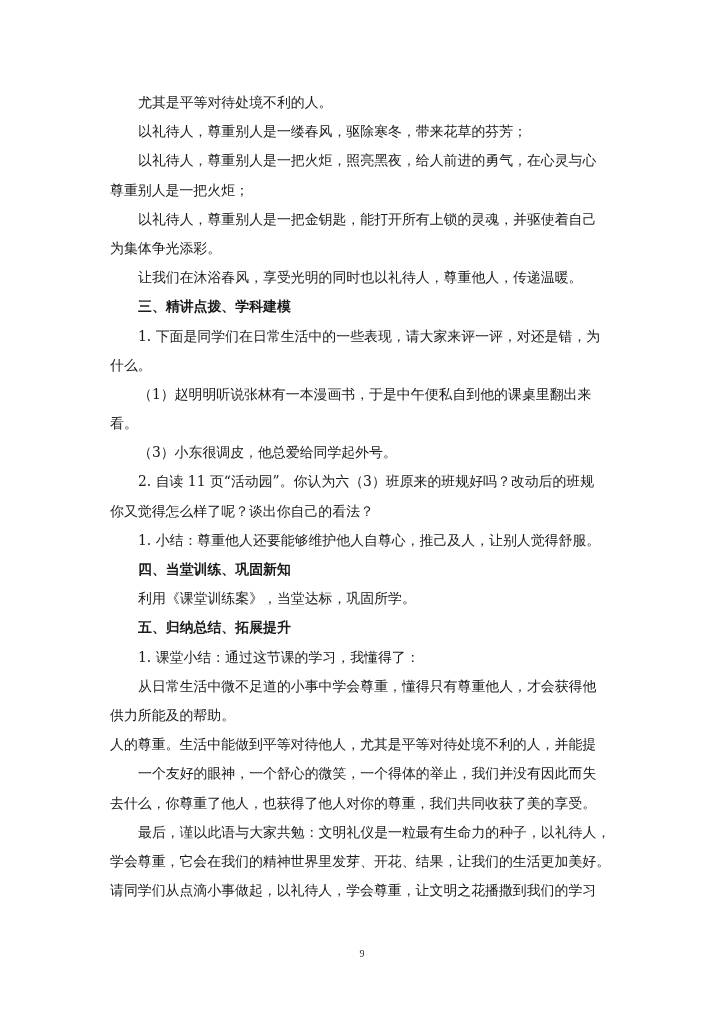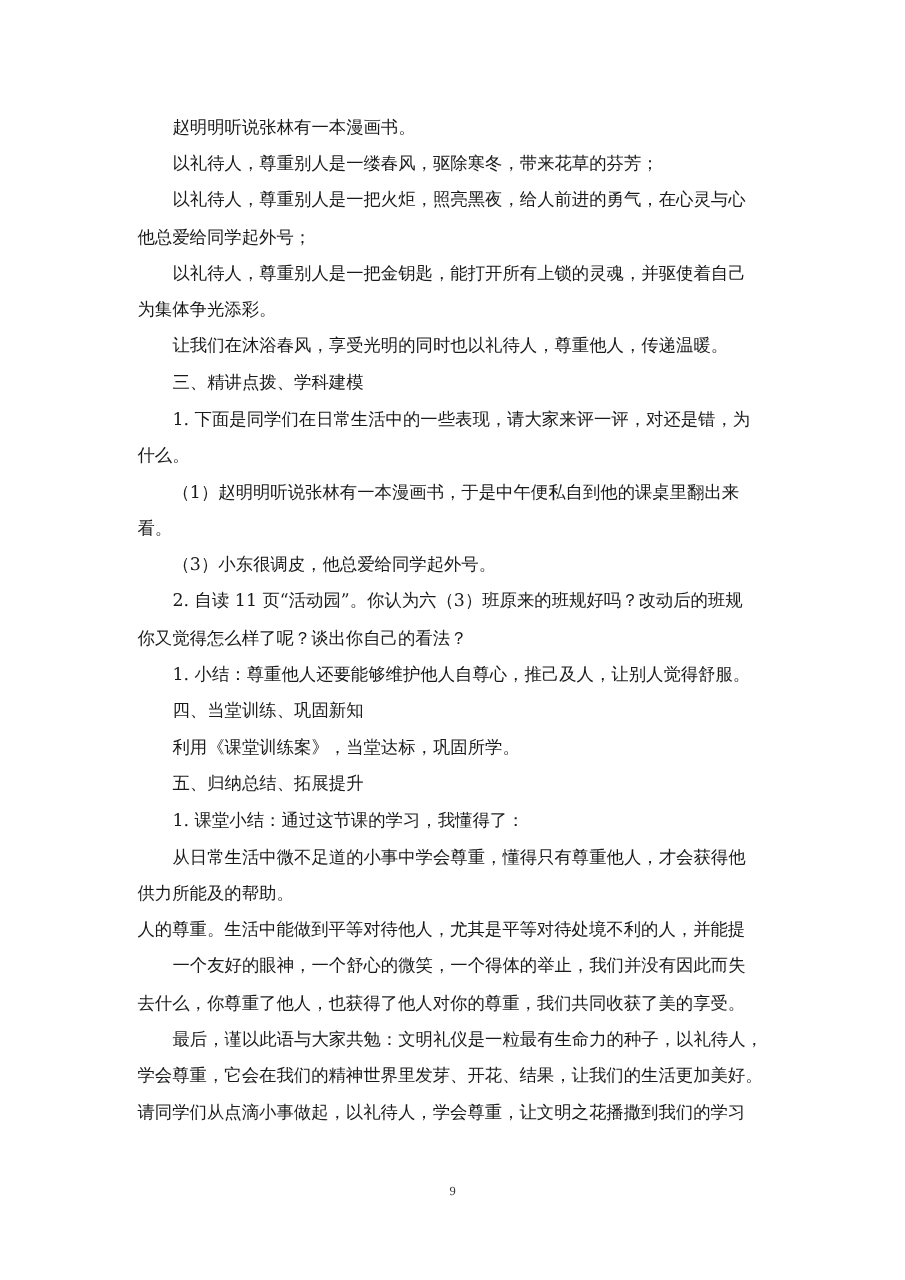"赵明明听说张林有一本漫画书。" div.line { text: 赵明明听说张林有一本漫画书 -> 尤其是平等对待处境不利的人 }
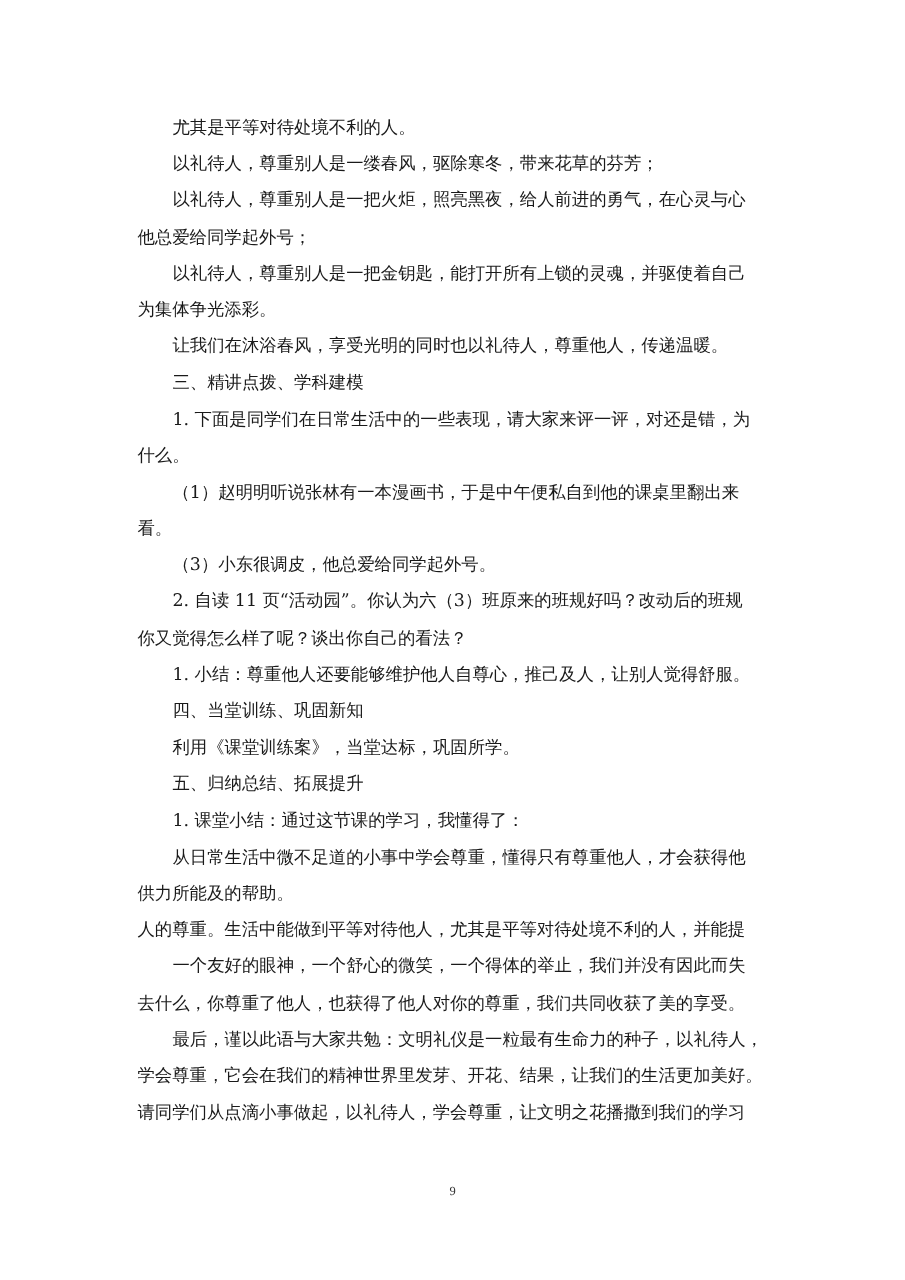"他总爱给同学起外号；" div.line { text: 他总爱给同学起外号 -> 尊重别人是一把火炬 }
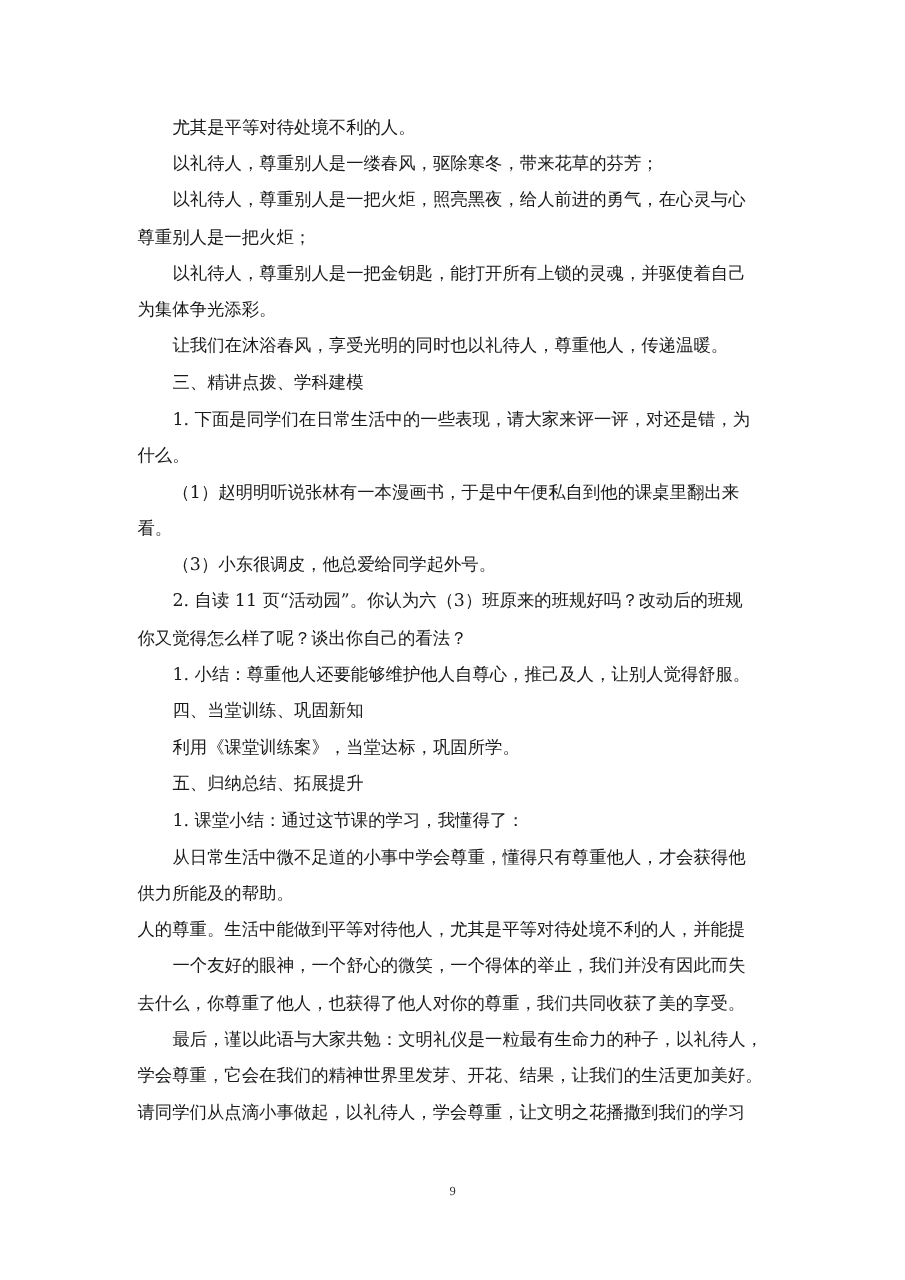"三、精讲点拨、学科建模" .bold { font-weight: normal -> bold }
